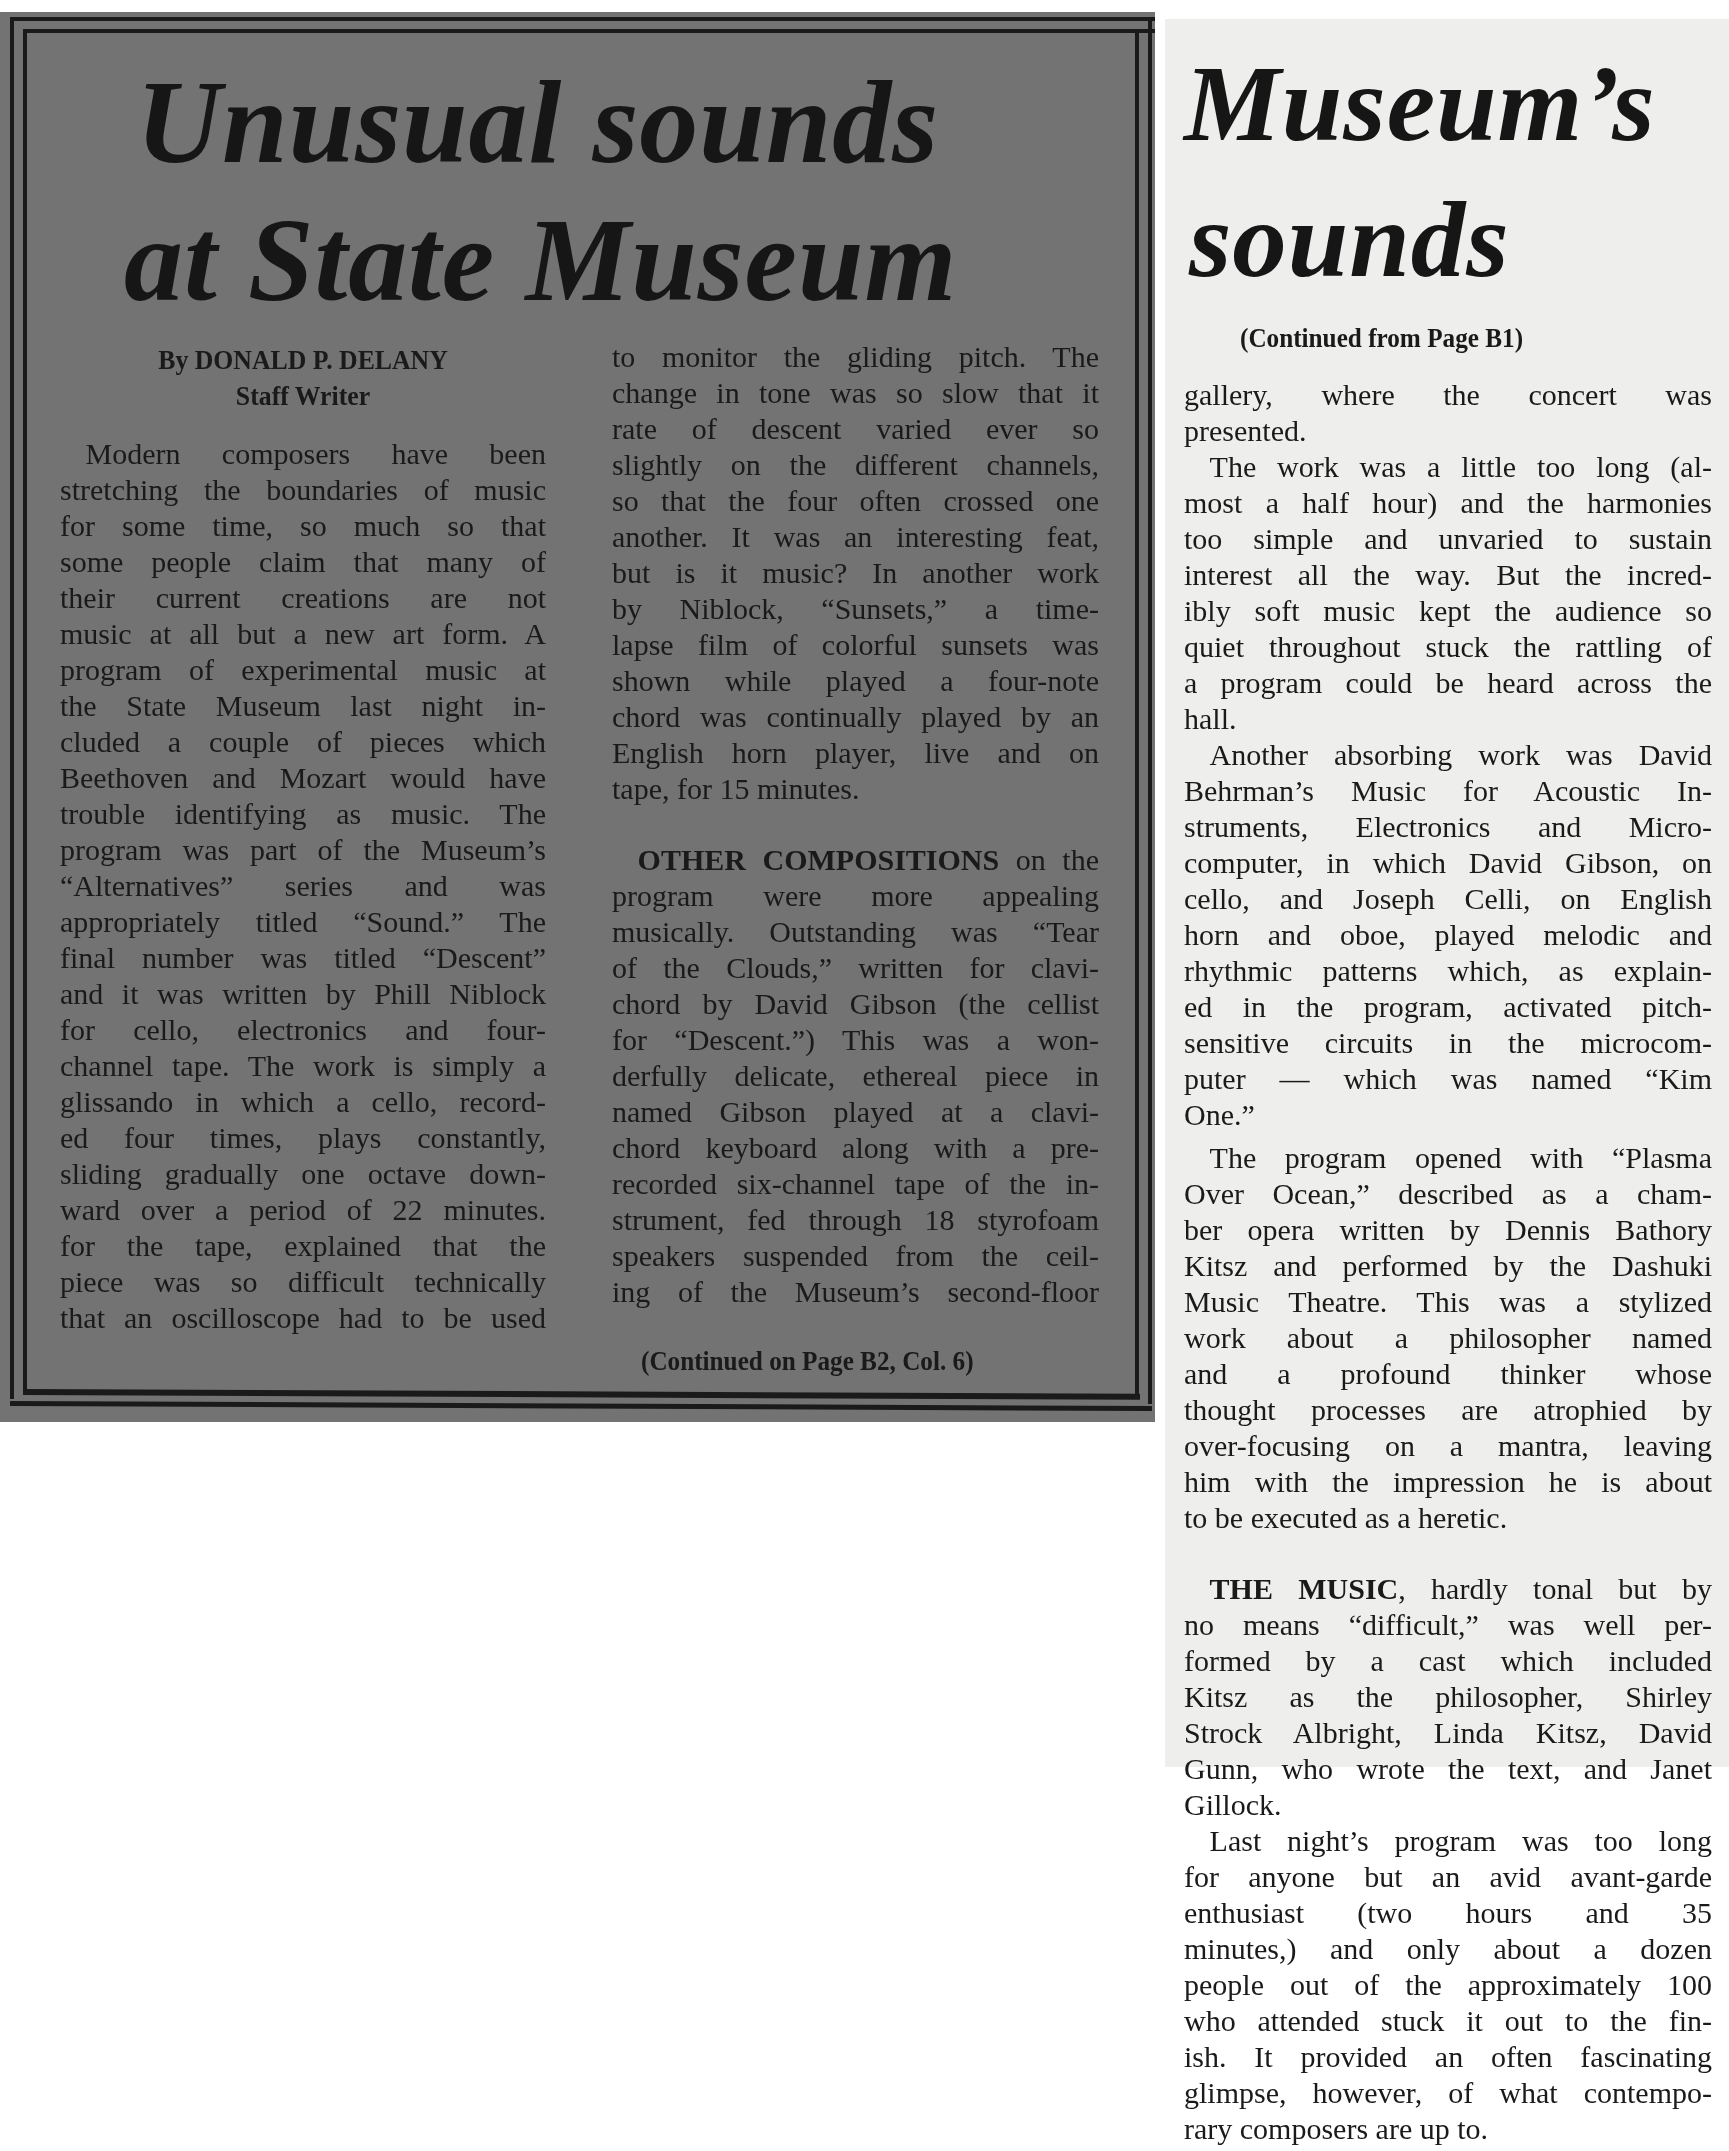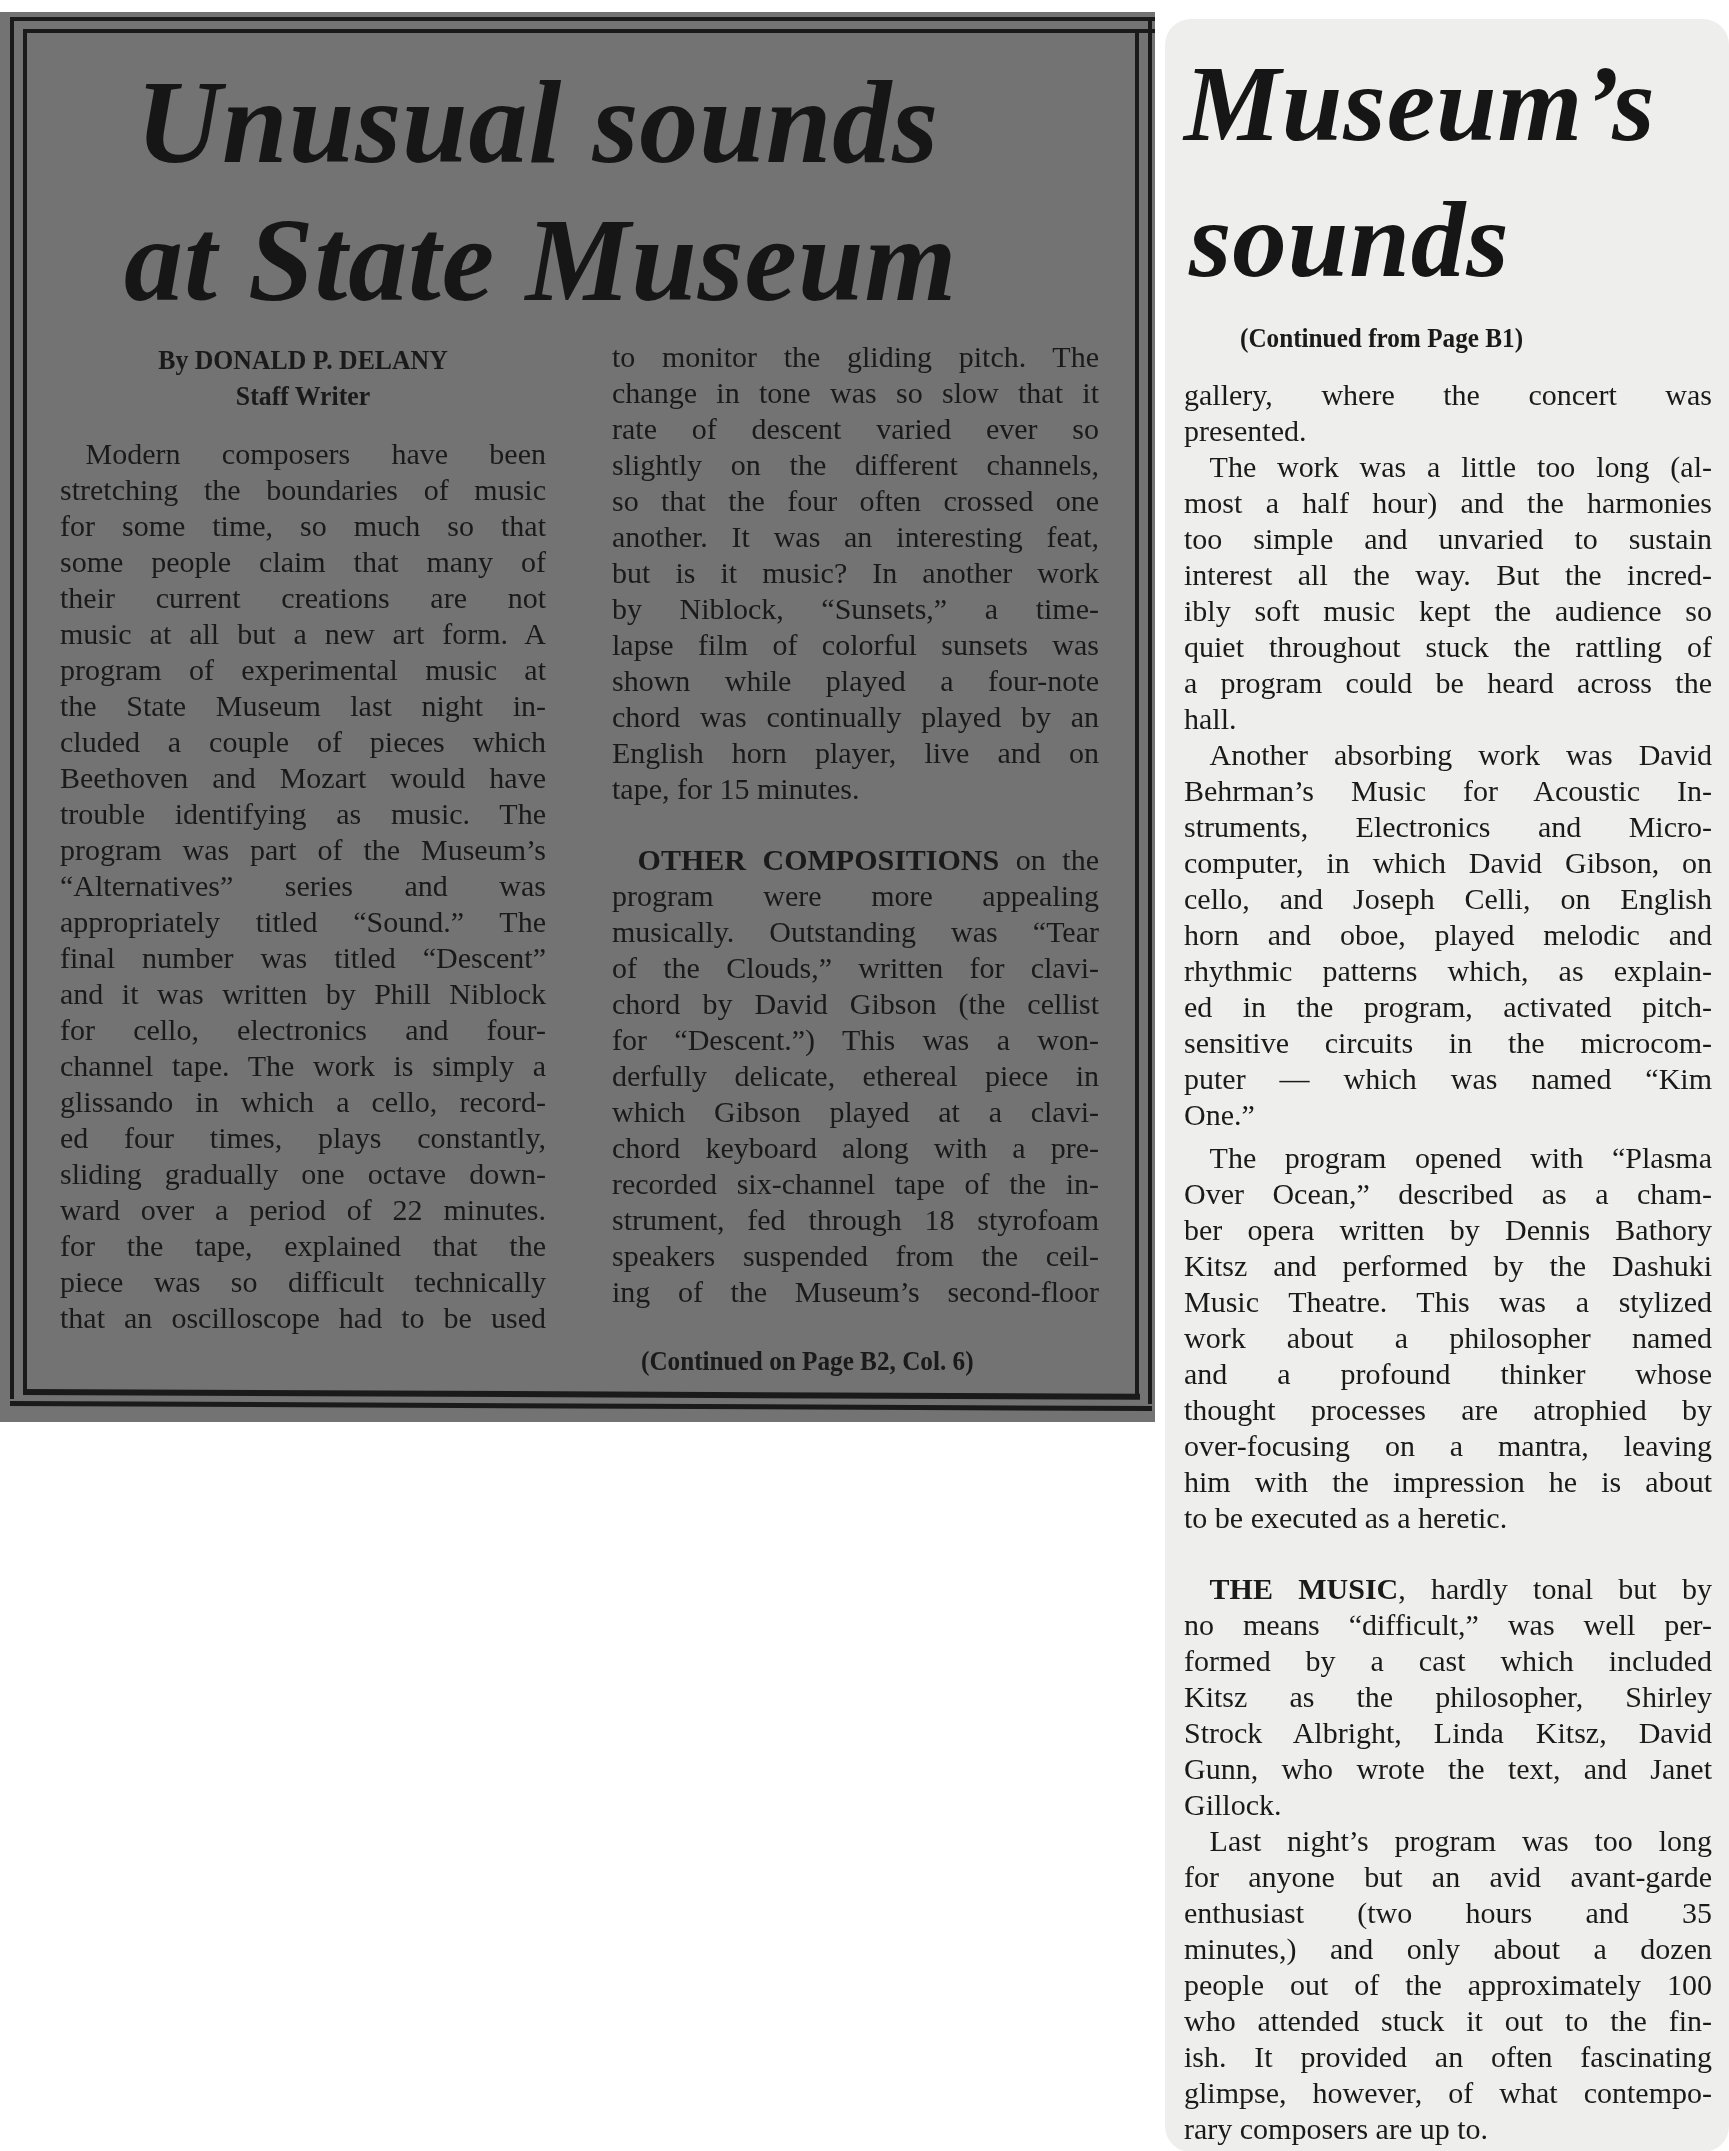"Museum’s" .clip-right { border-radius: 26px -> none; height: 2133px -> 1748px }
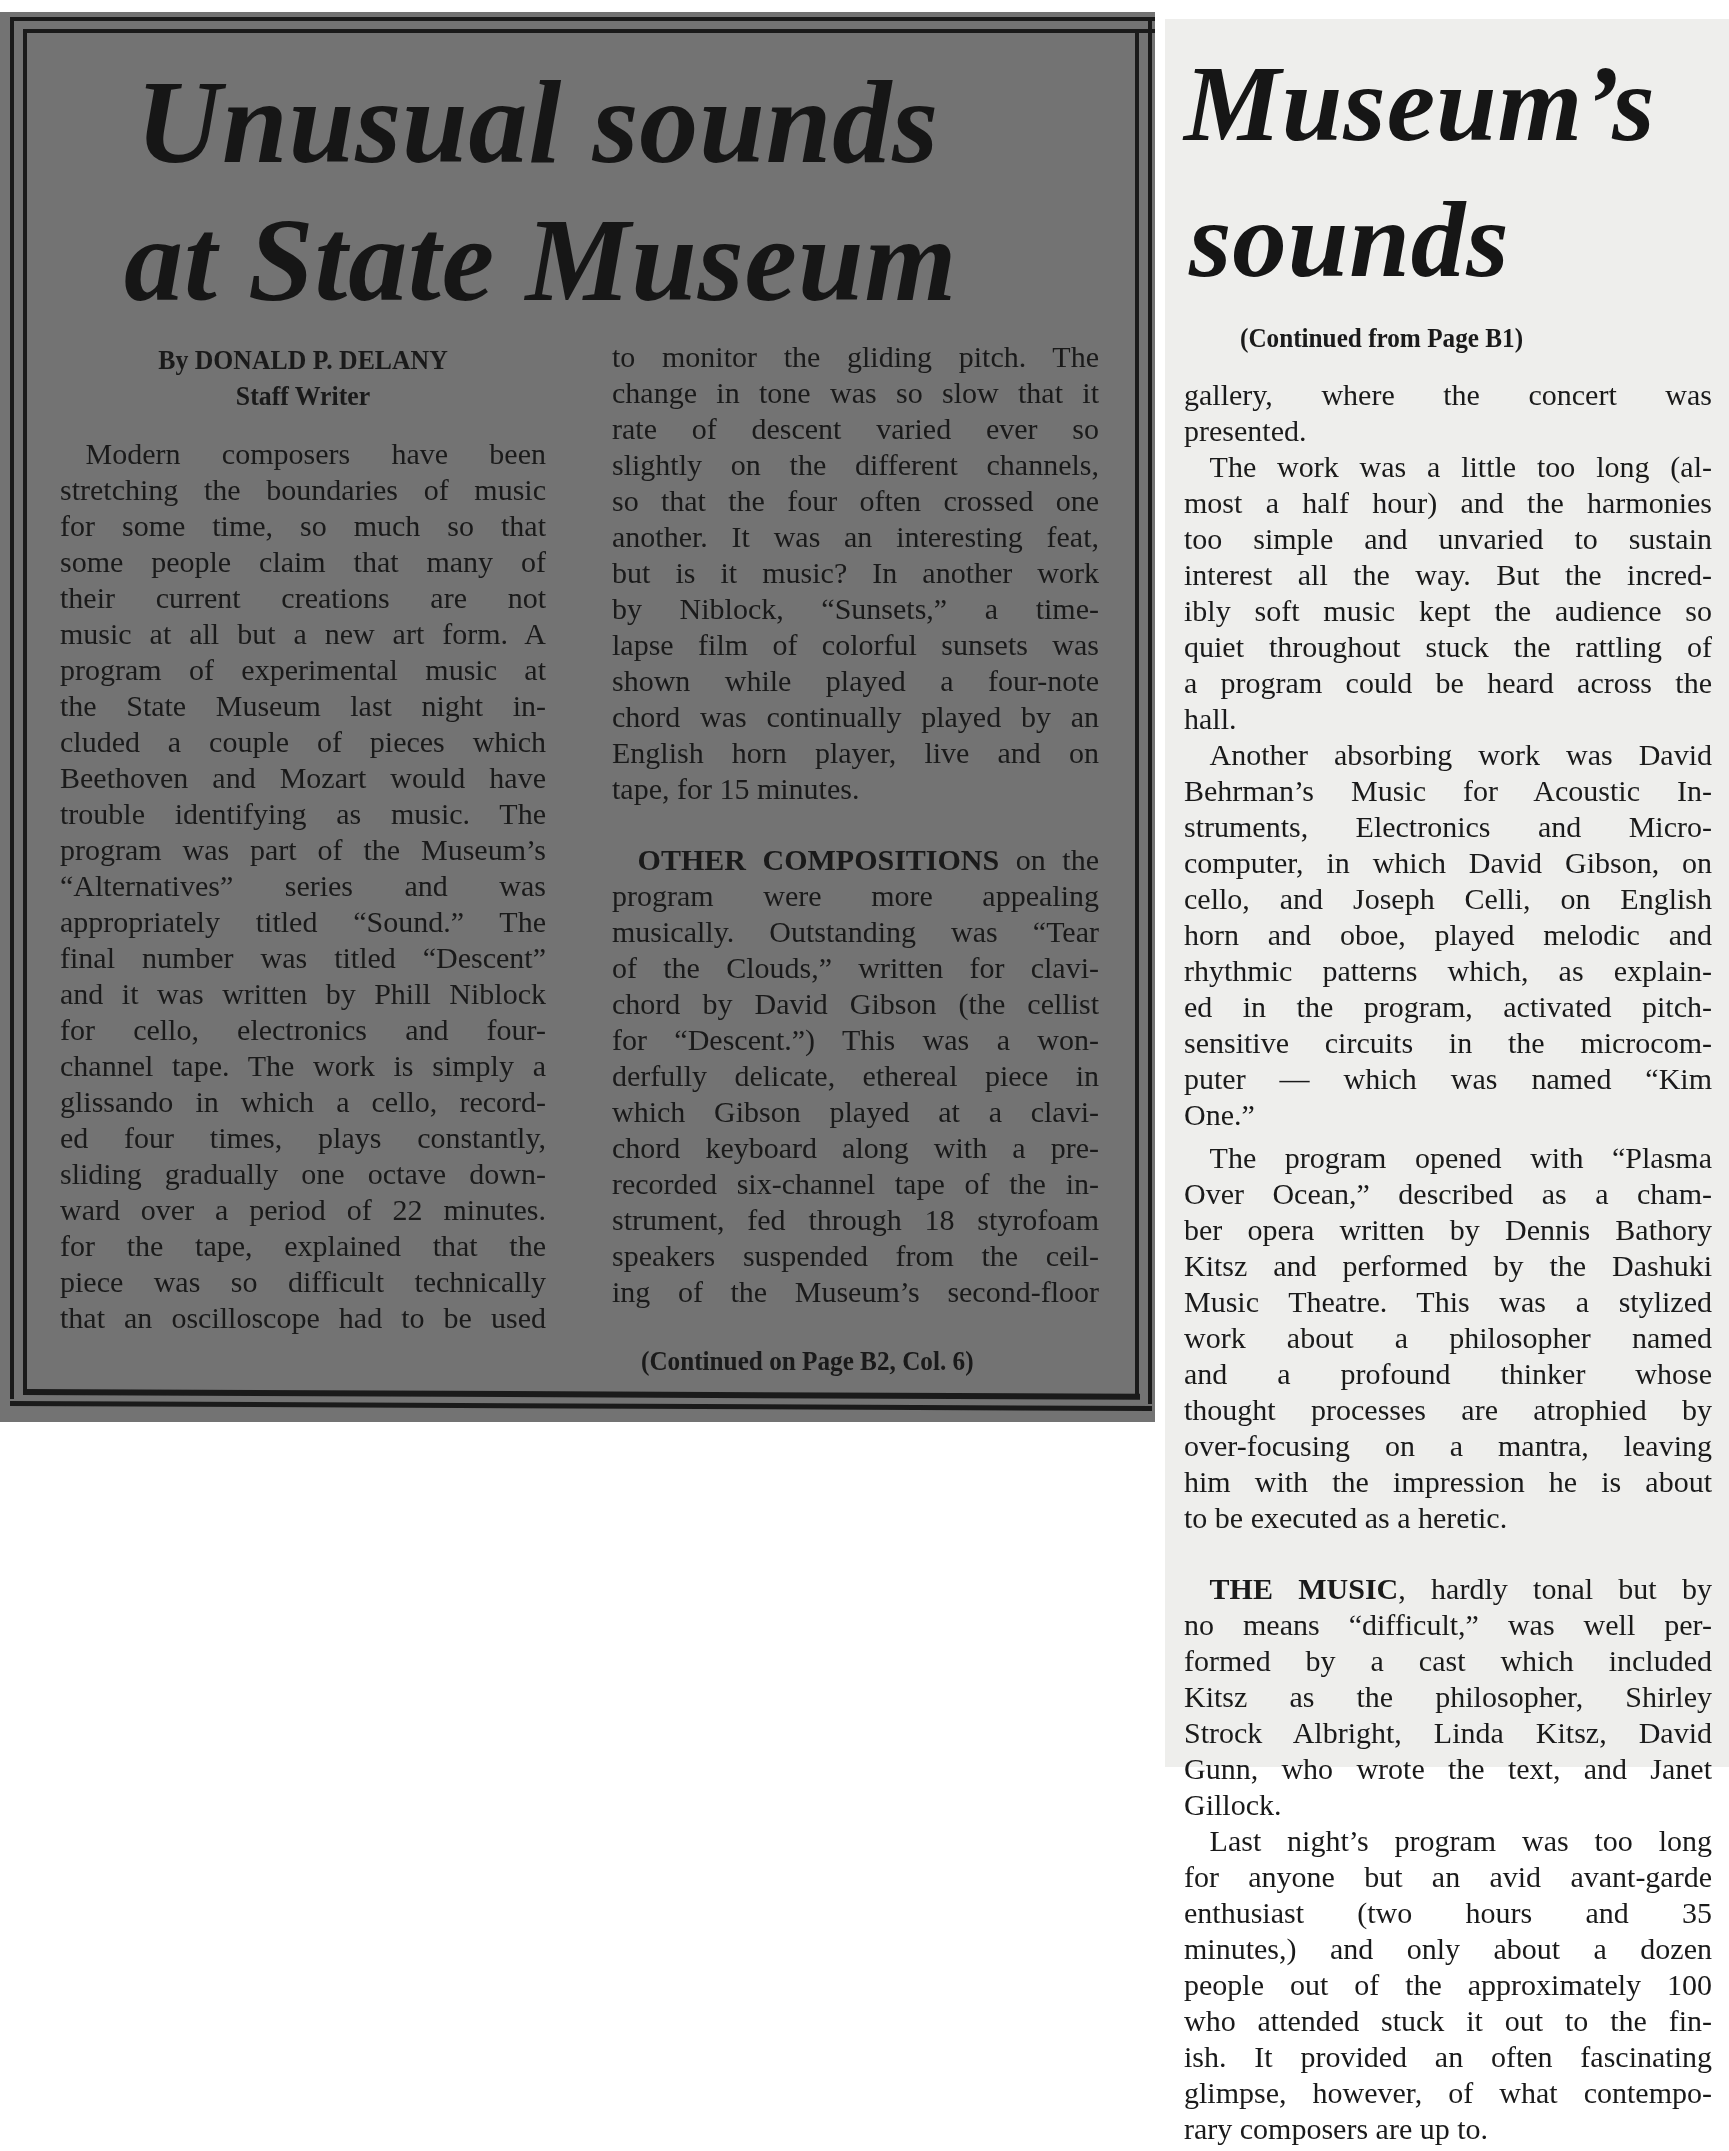"which Gibson played at a" span.ln { text: which -> named }
